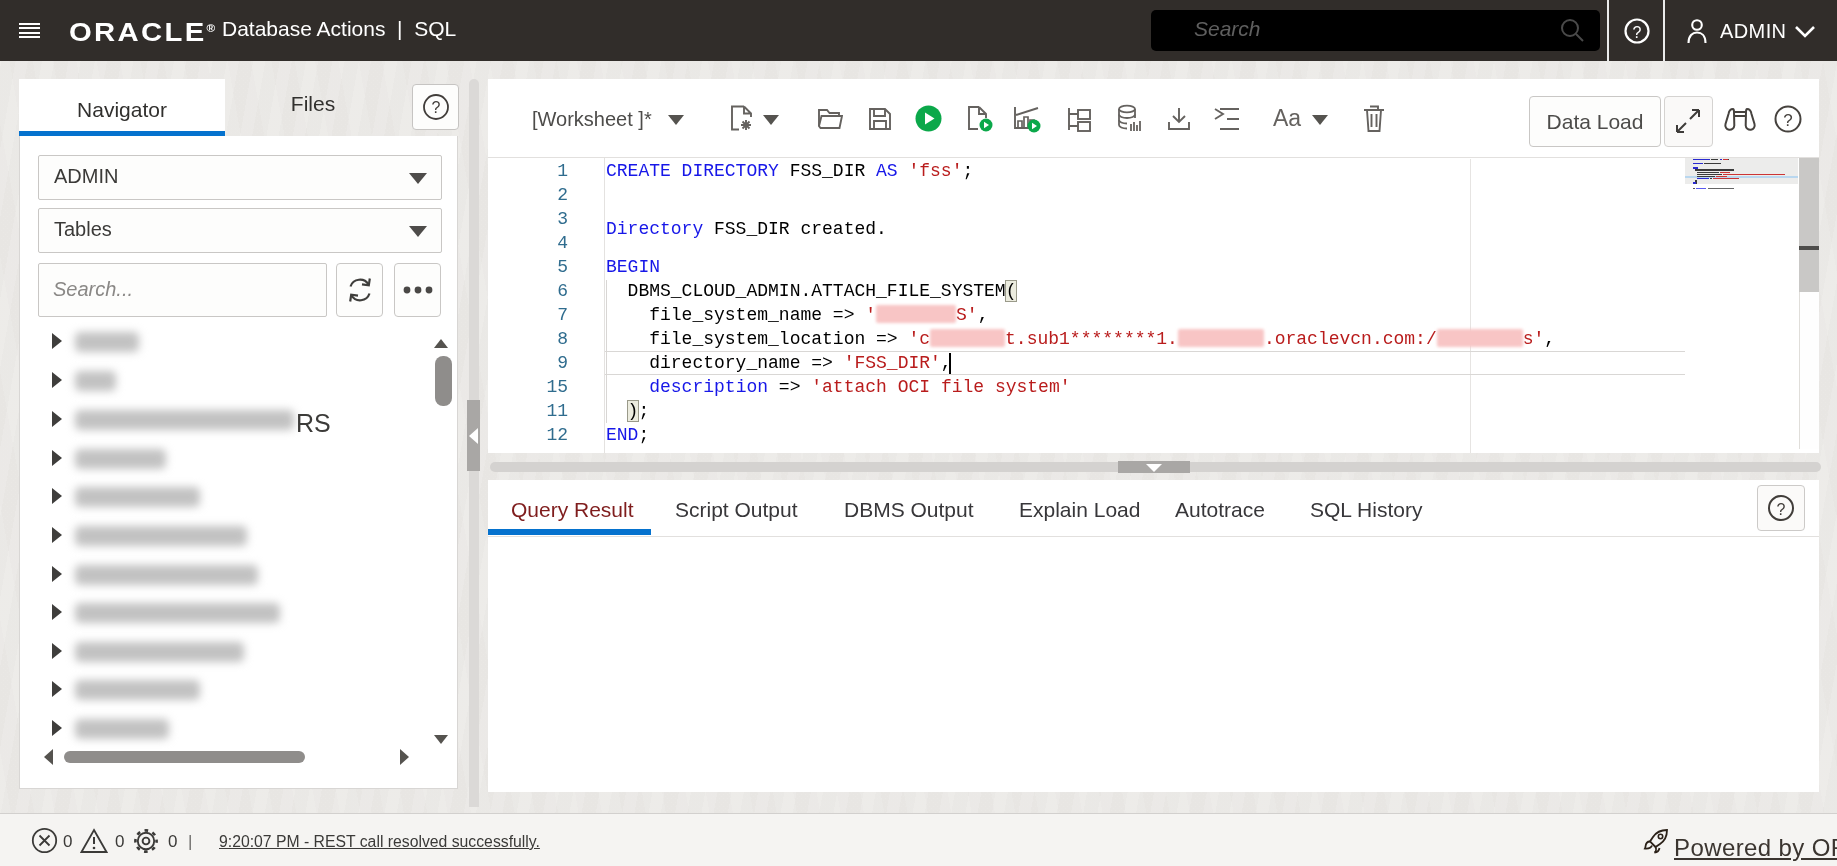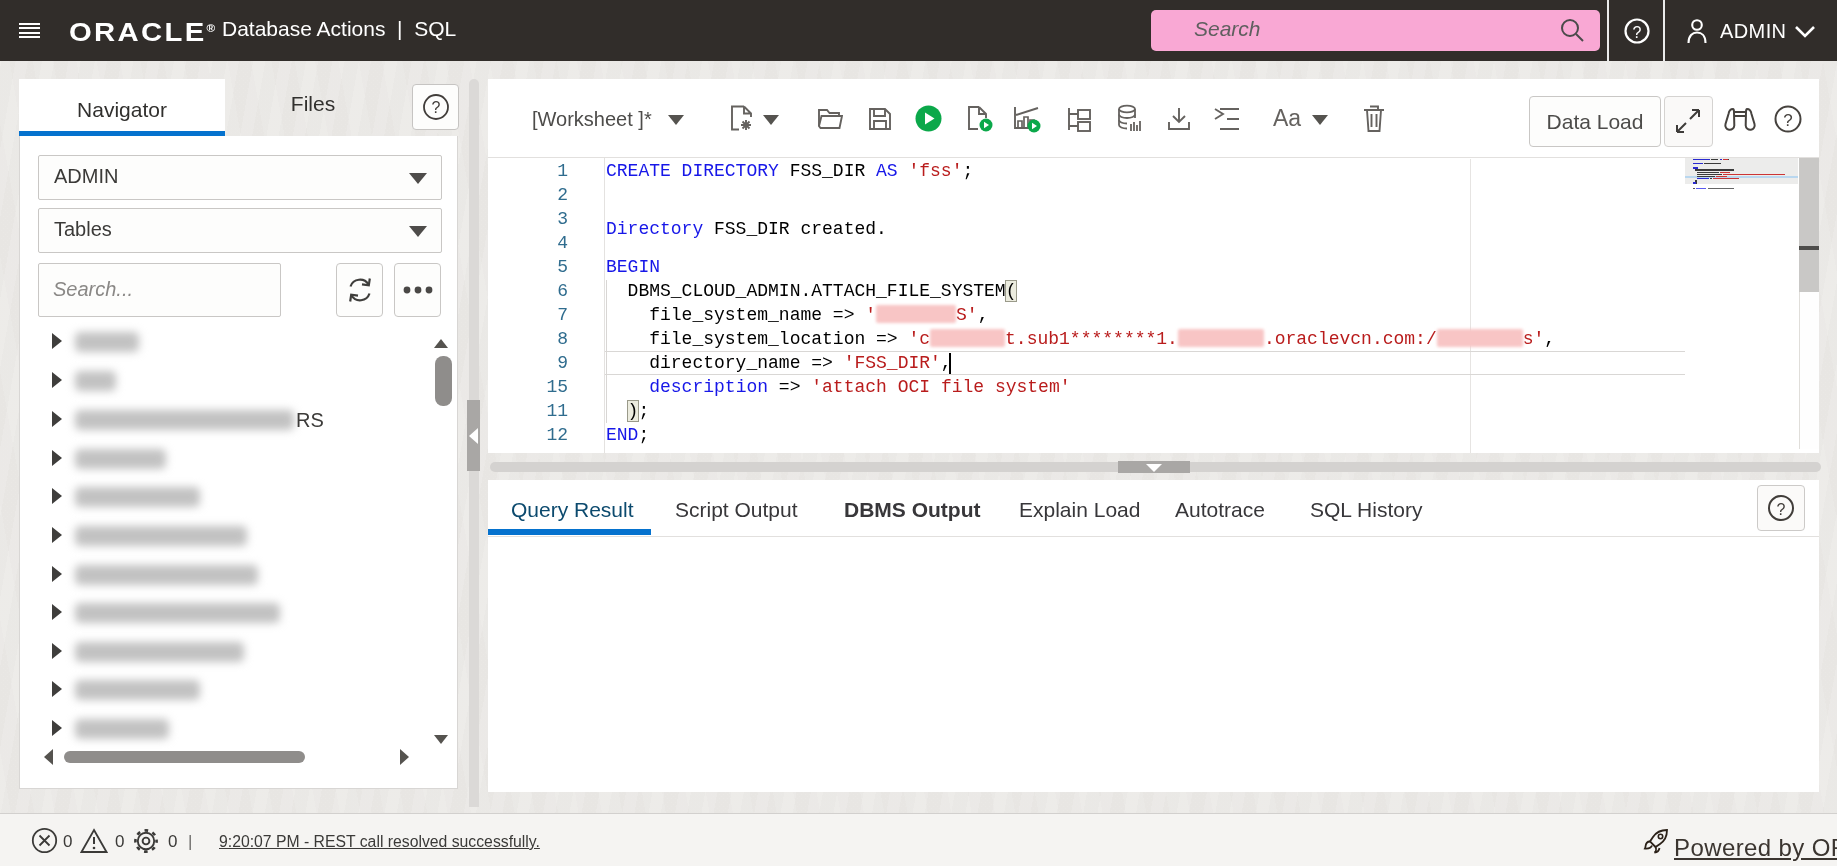"Search" #hsearch { background: #f9a8d4 -> #000000 }
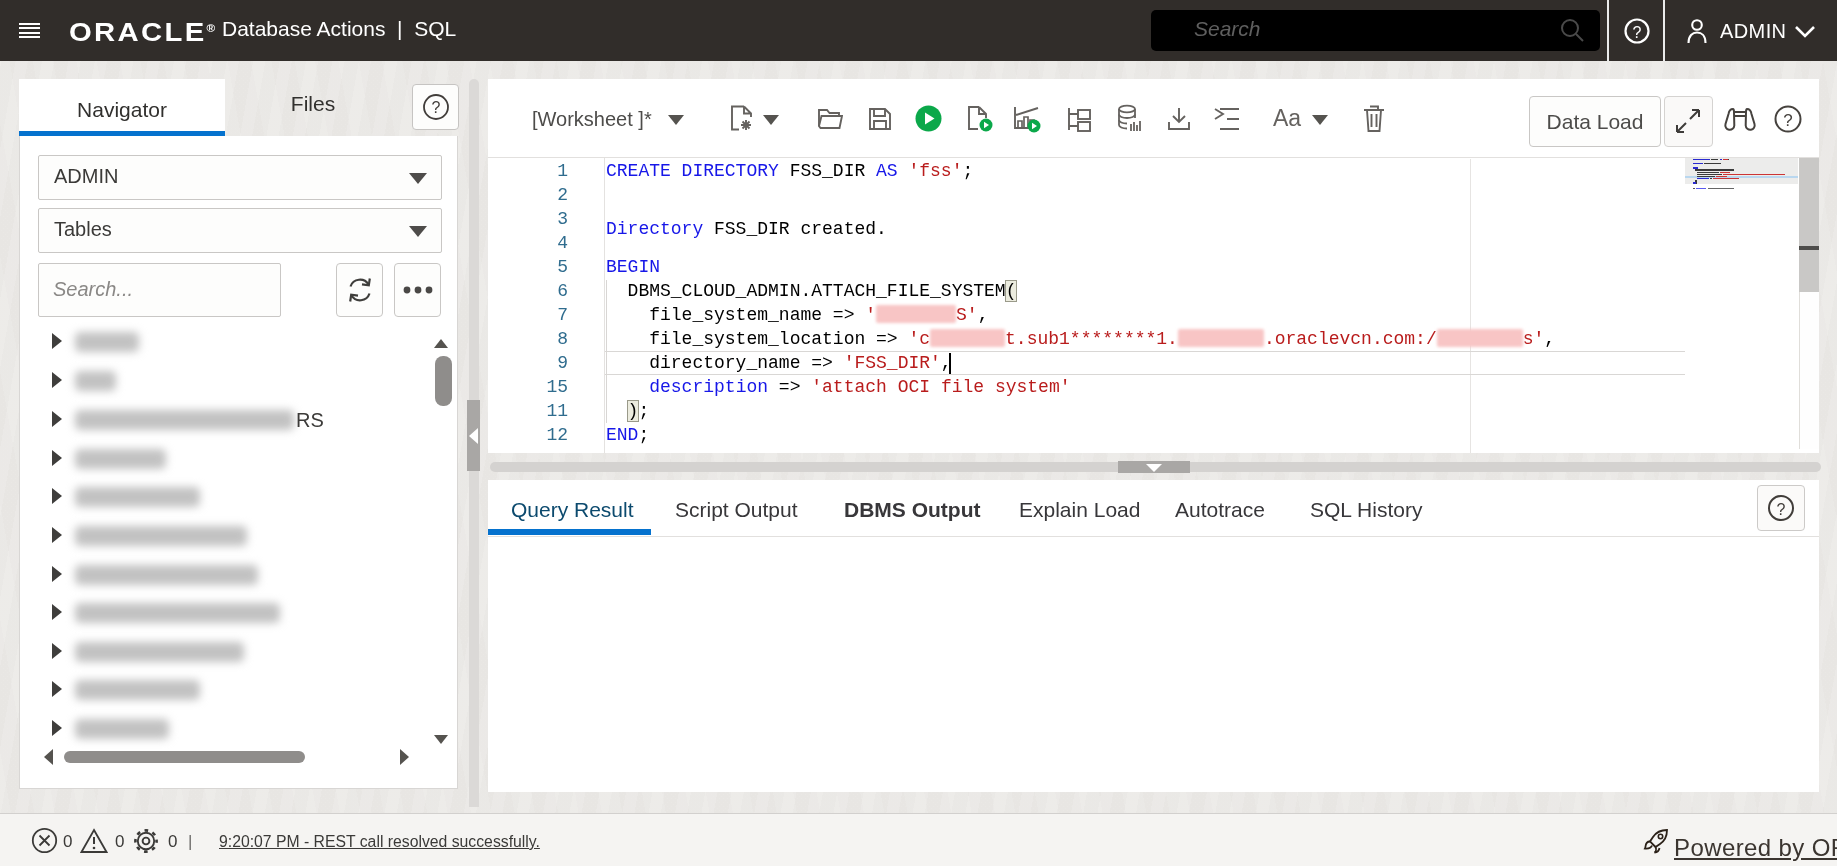"Search..." .inp { width: 243px -> 289px }
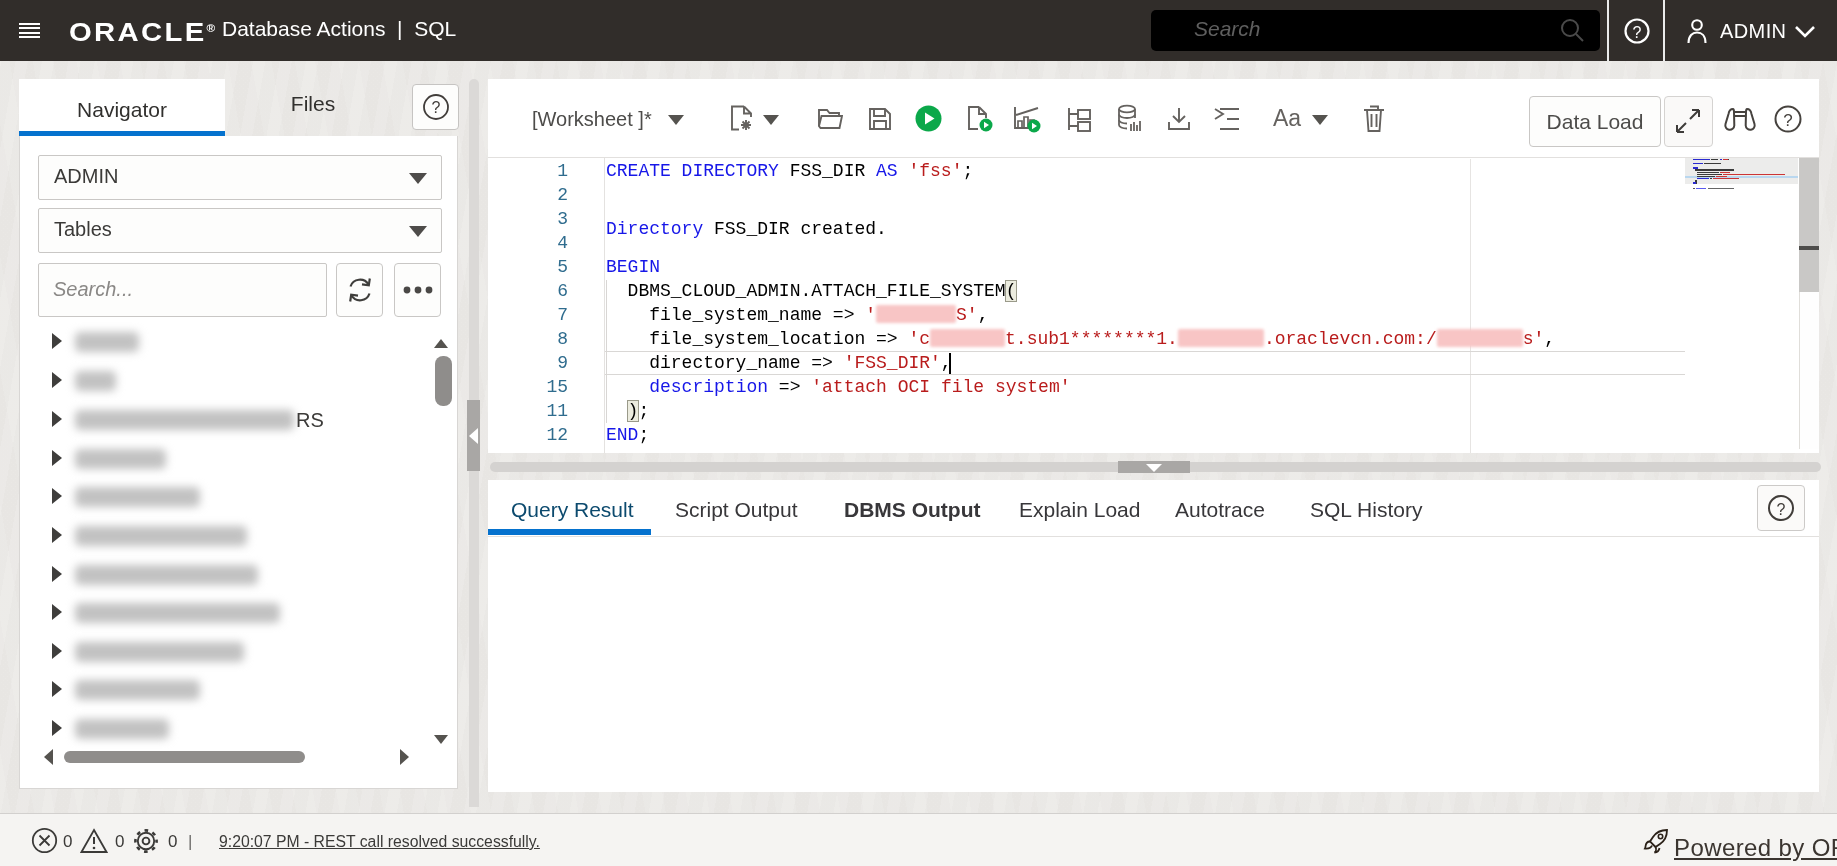"RS" .rstxt { font-size: 20px -> 25px }
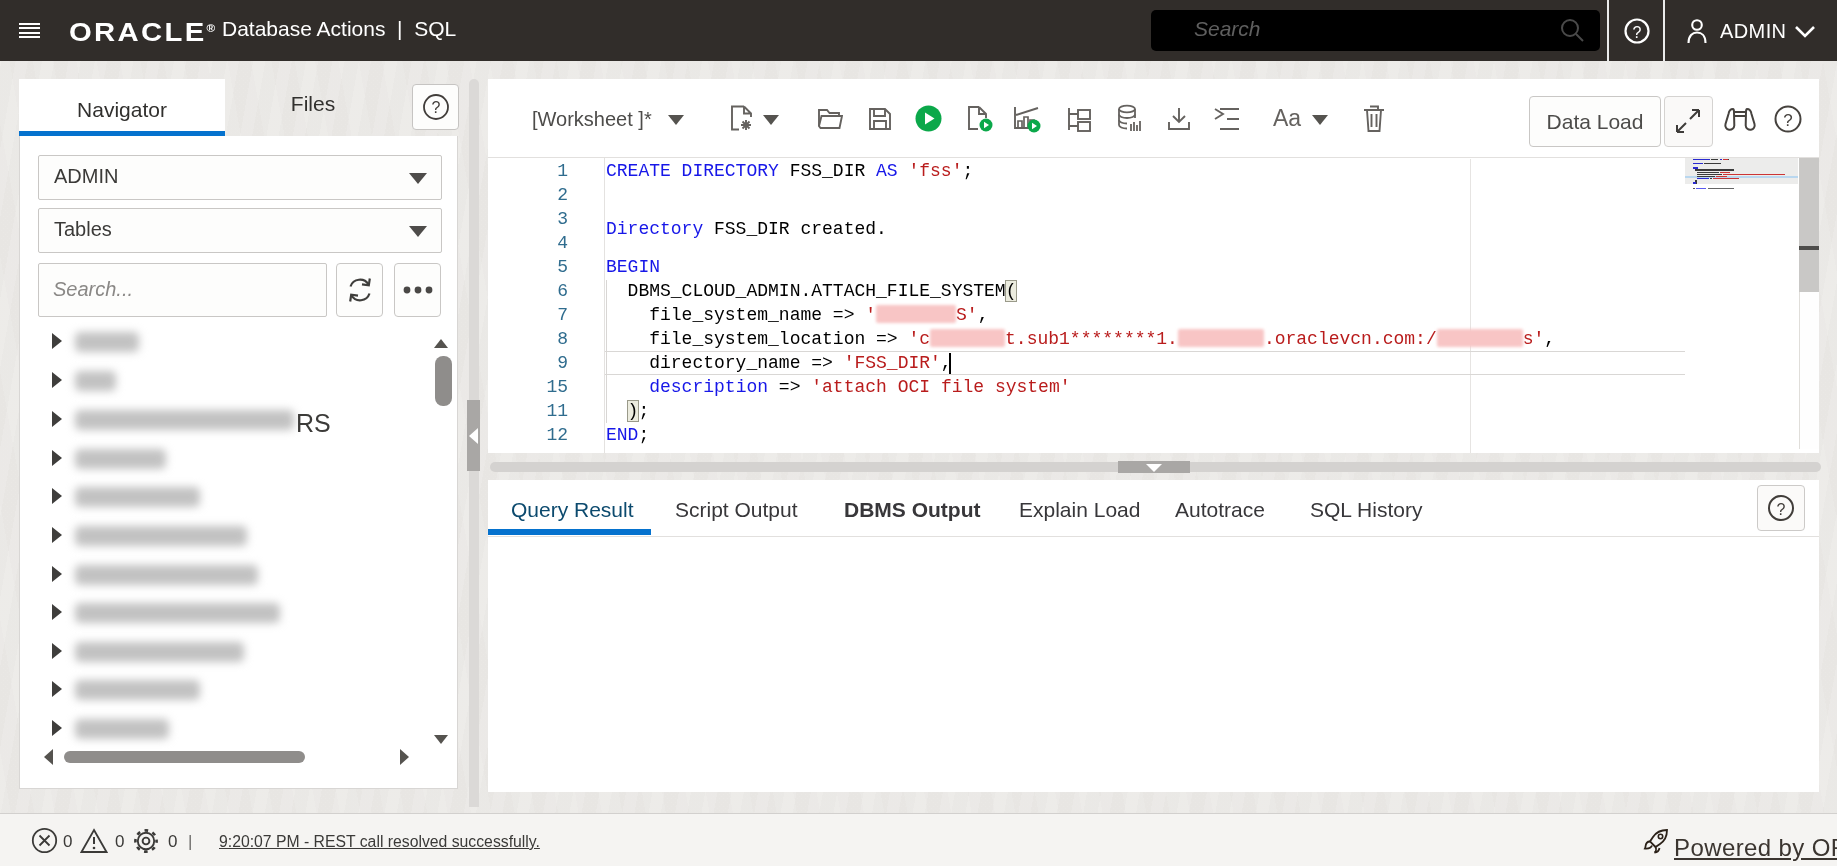"Query Result" span.rtab { color: #0c4a6e -> #7f1d1d }
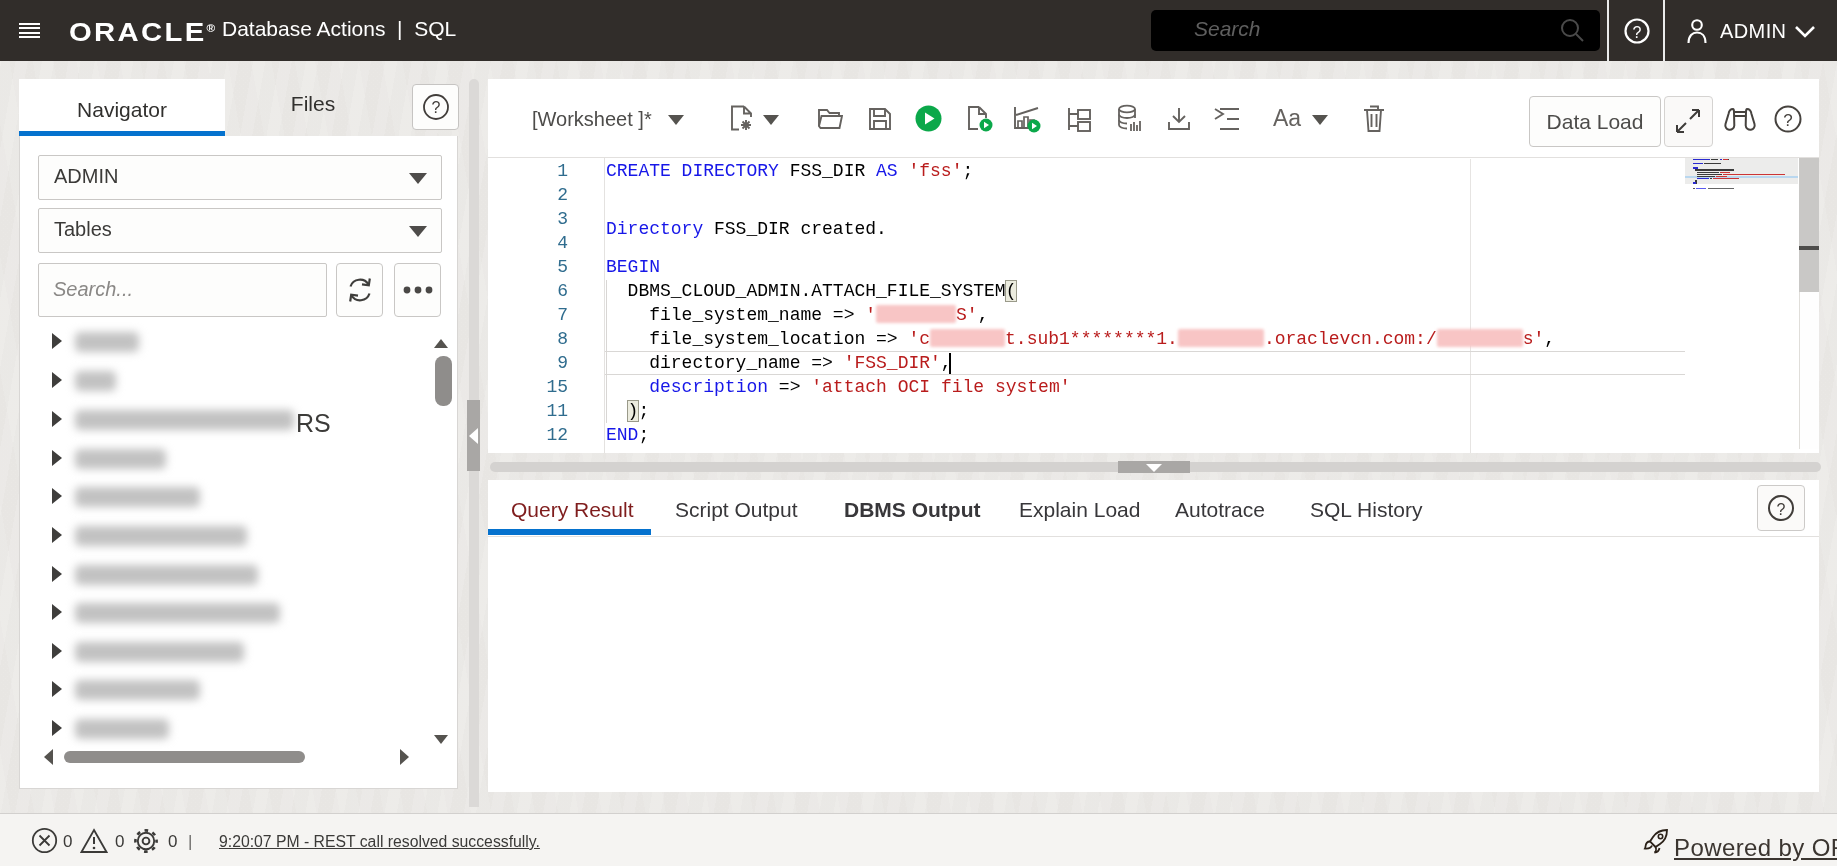"DBMS Output" span.rtab { font-weight: bold -> none }
